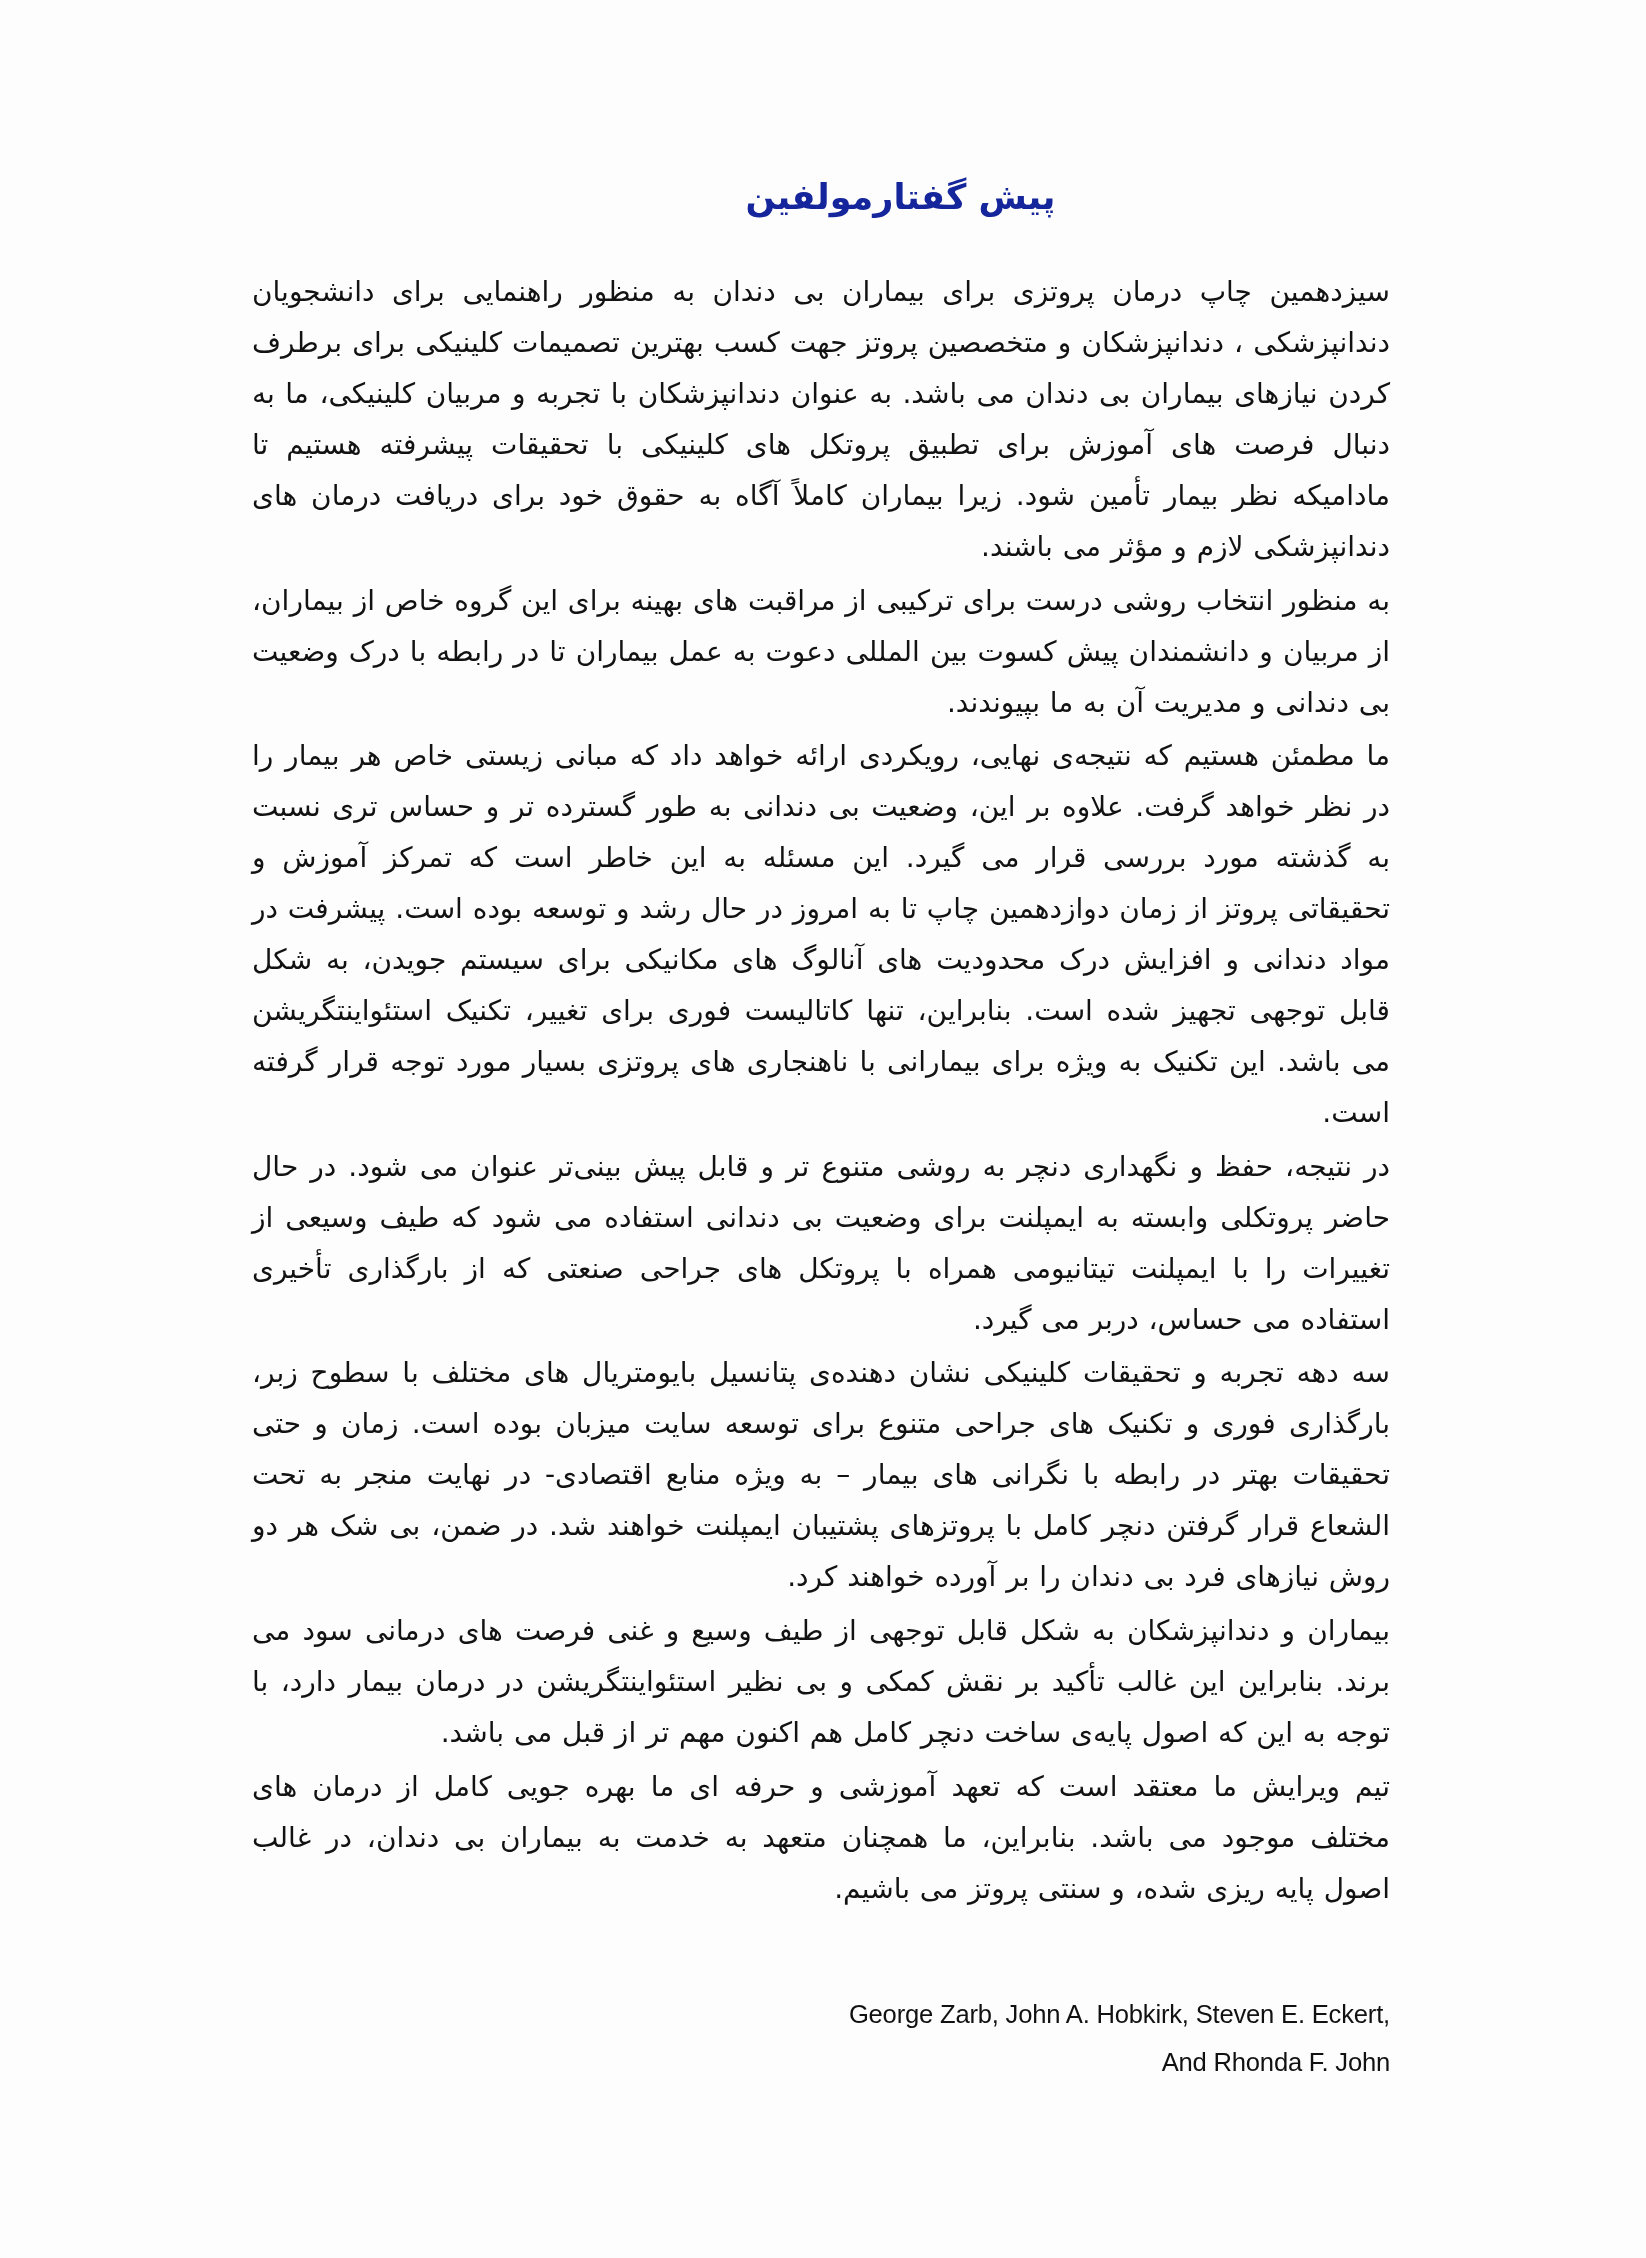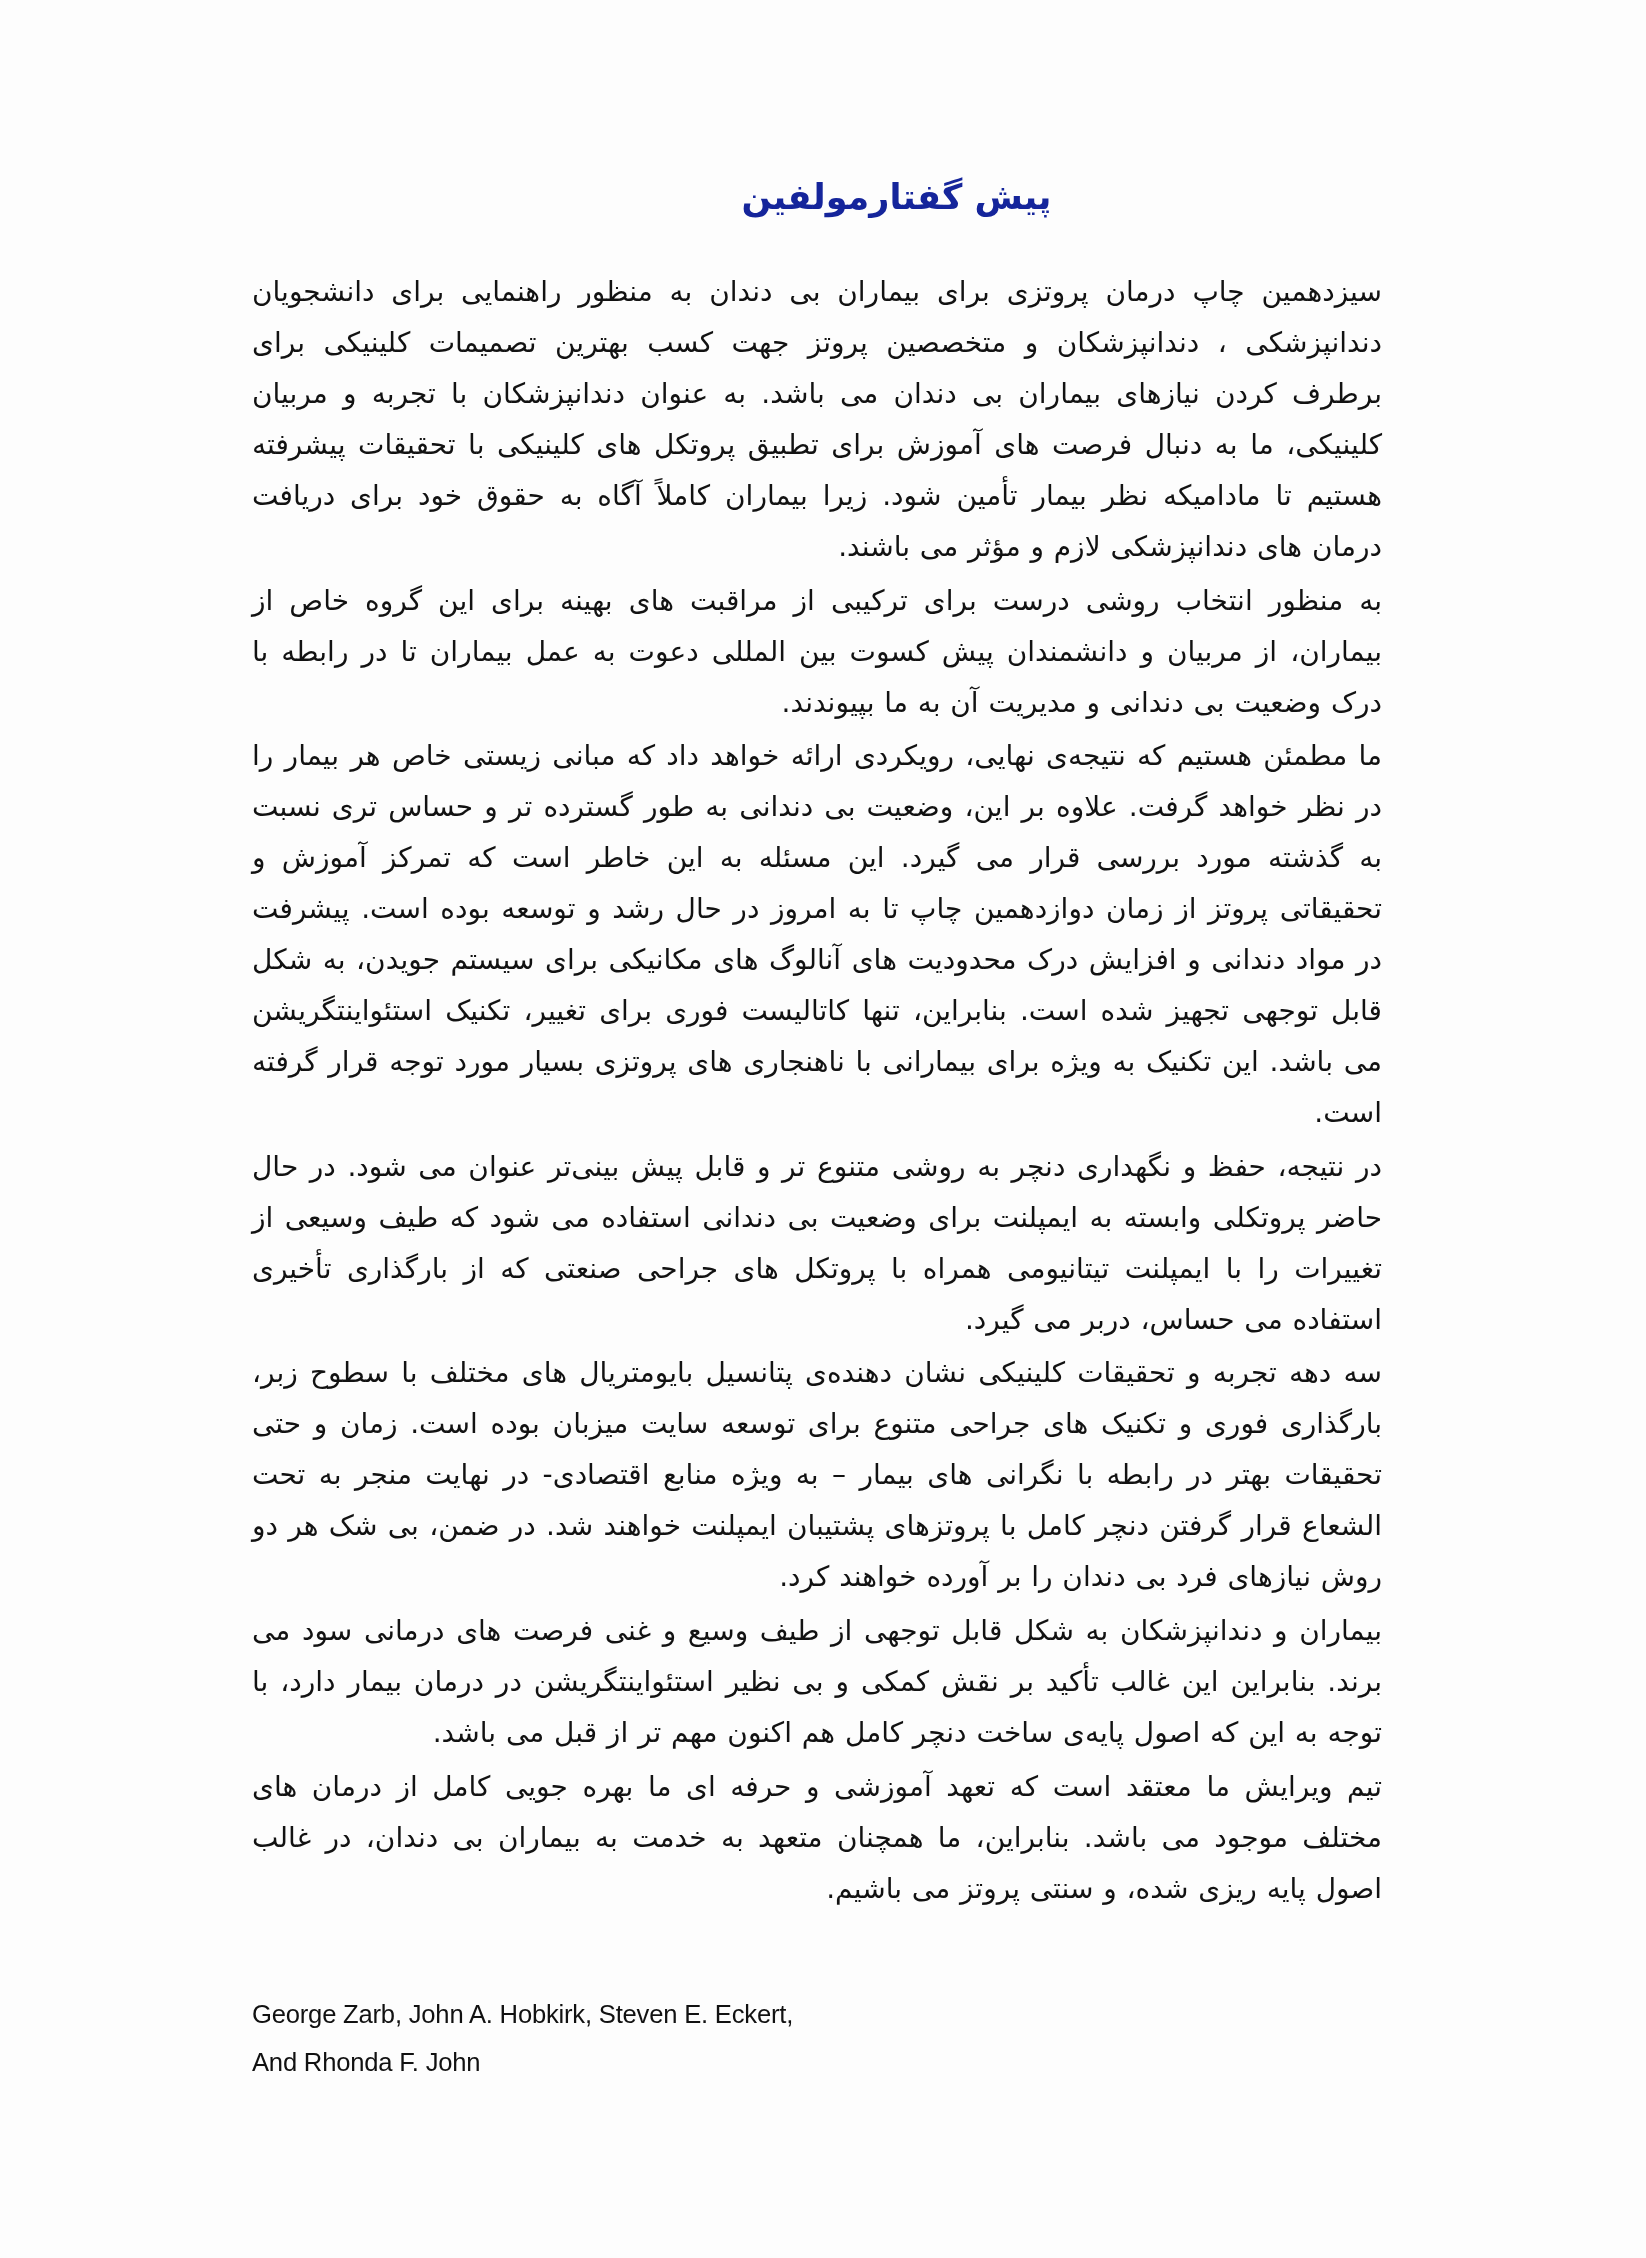"پیش گفتارمولفین" .content { right: 264px -> 256px }
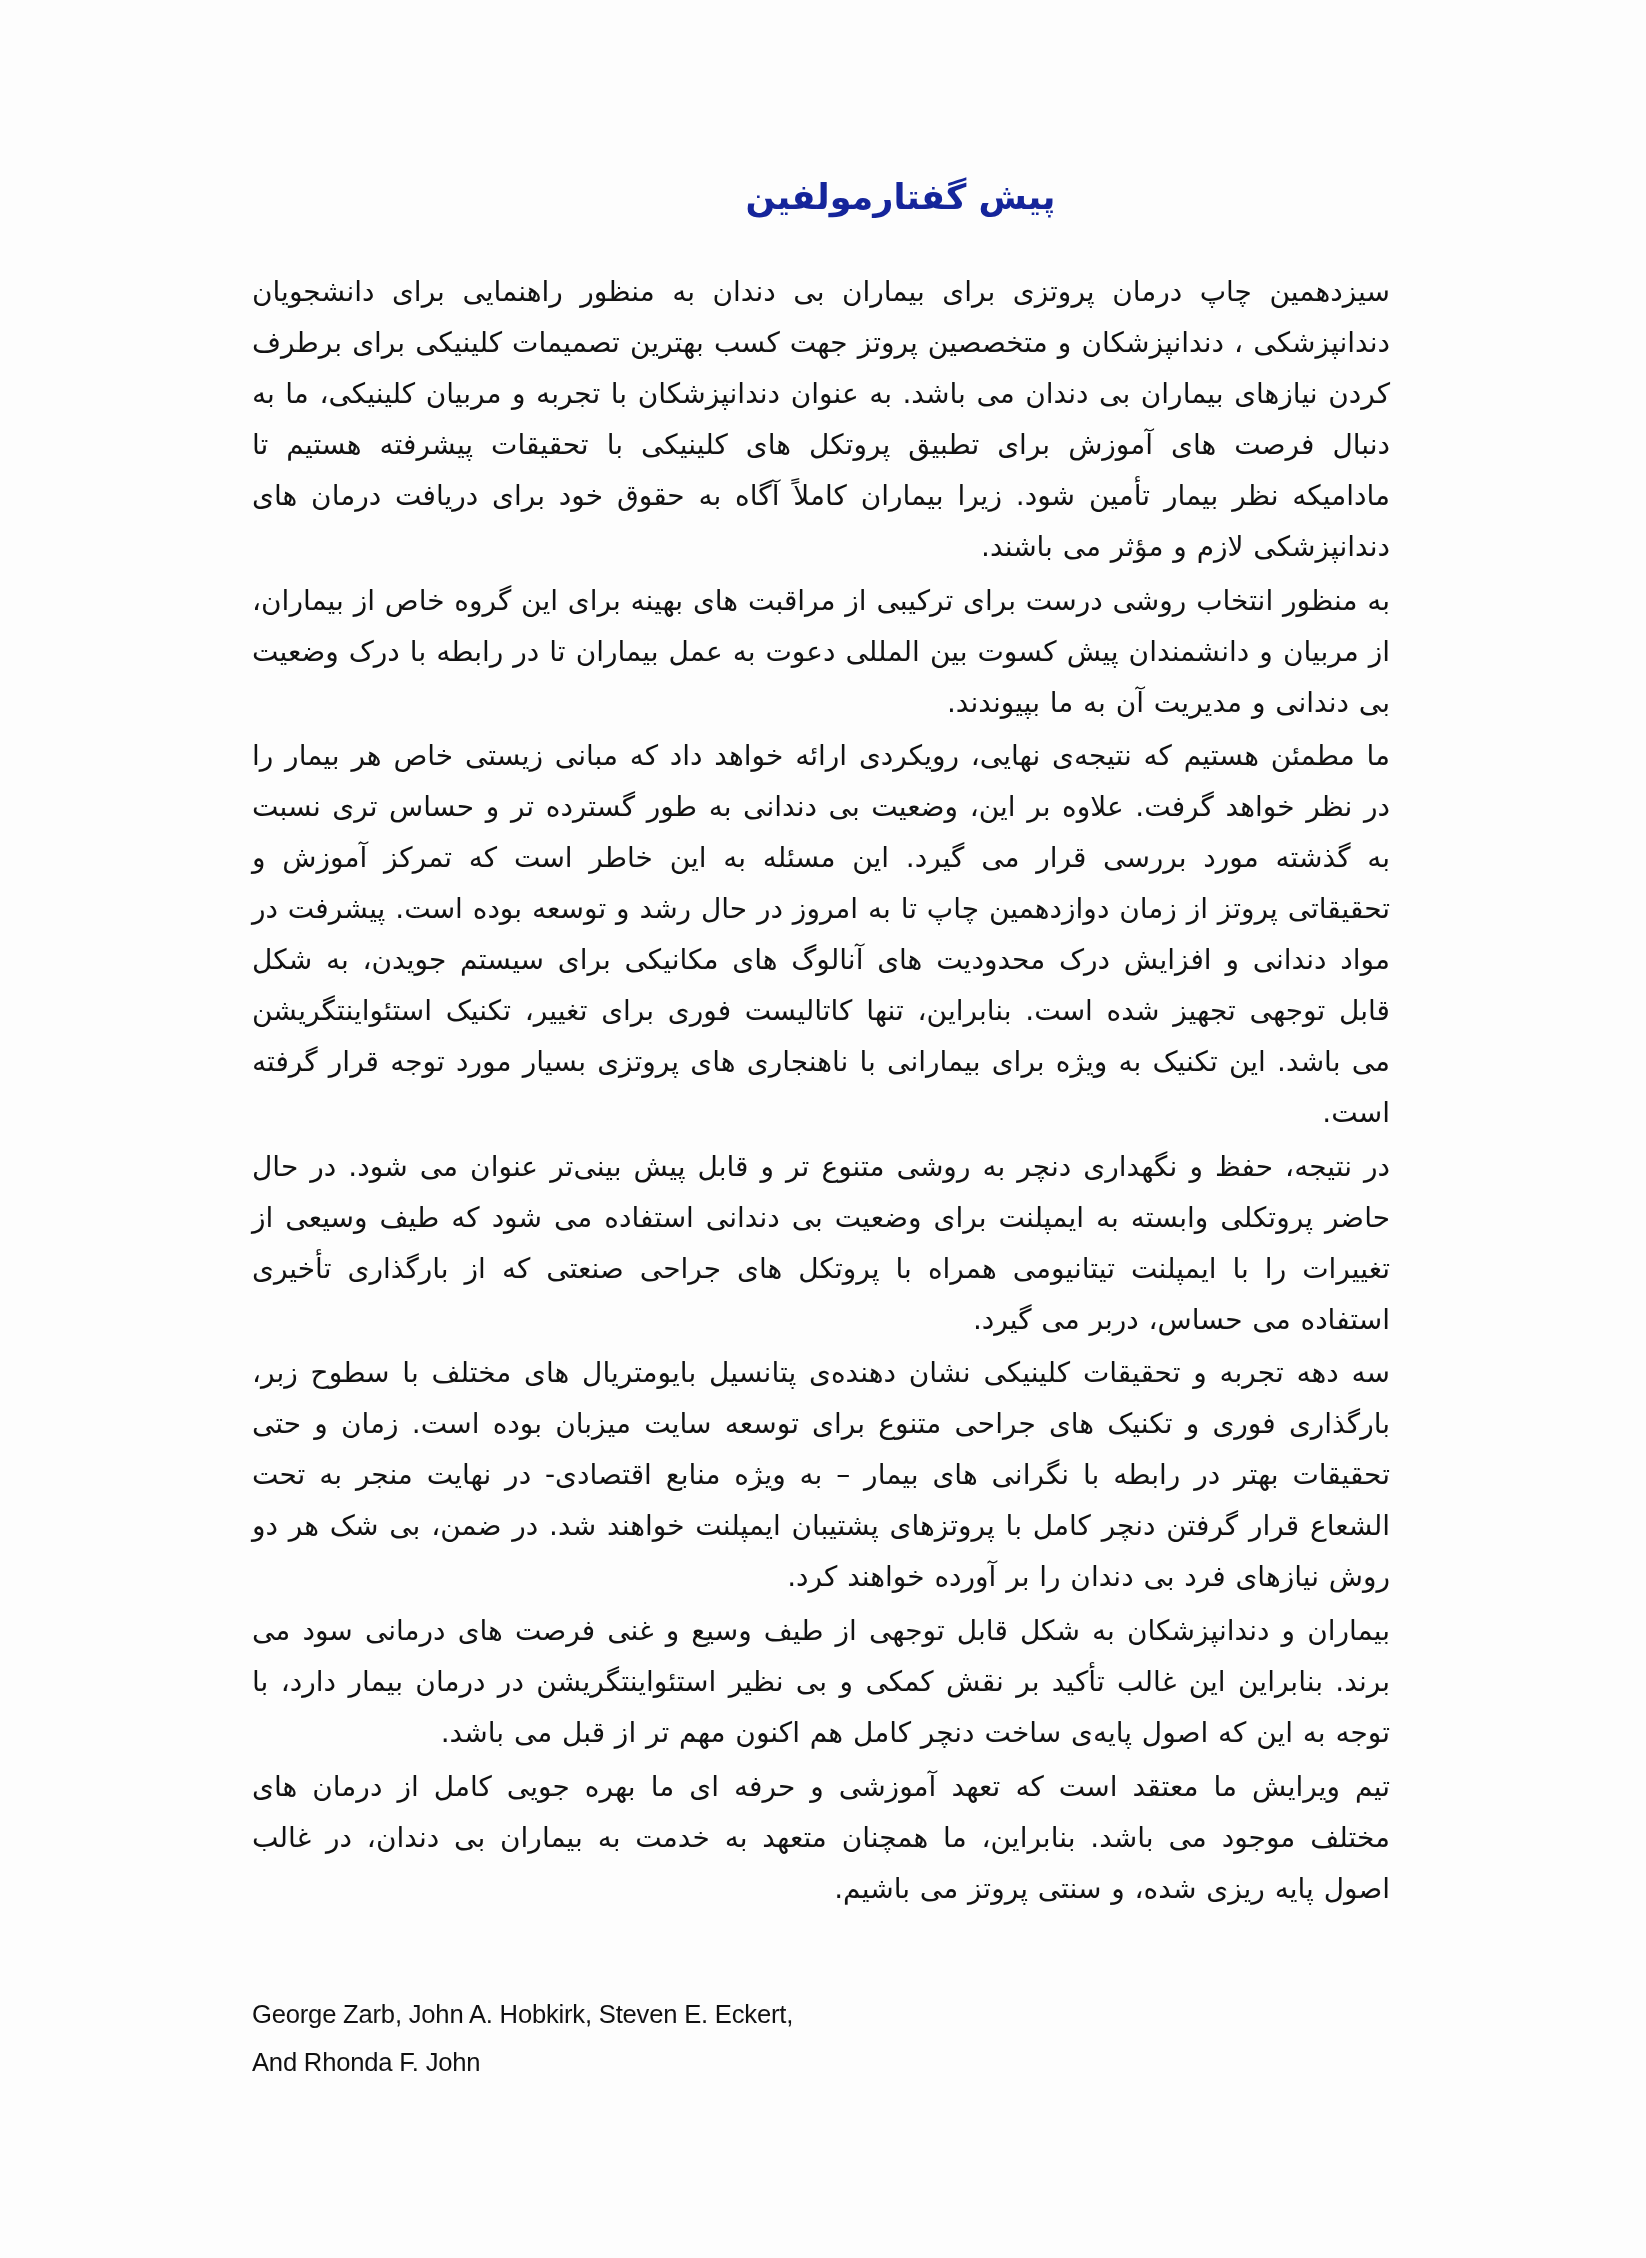"George Zarb, John A. Hobkirk," .signature { text-align: left -> right }
